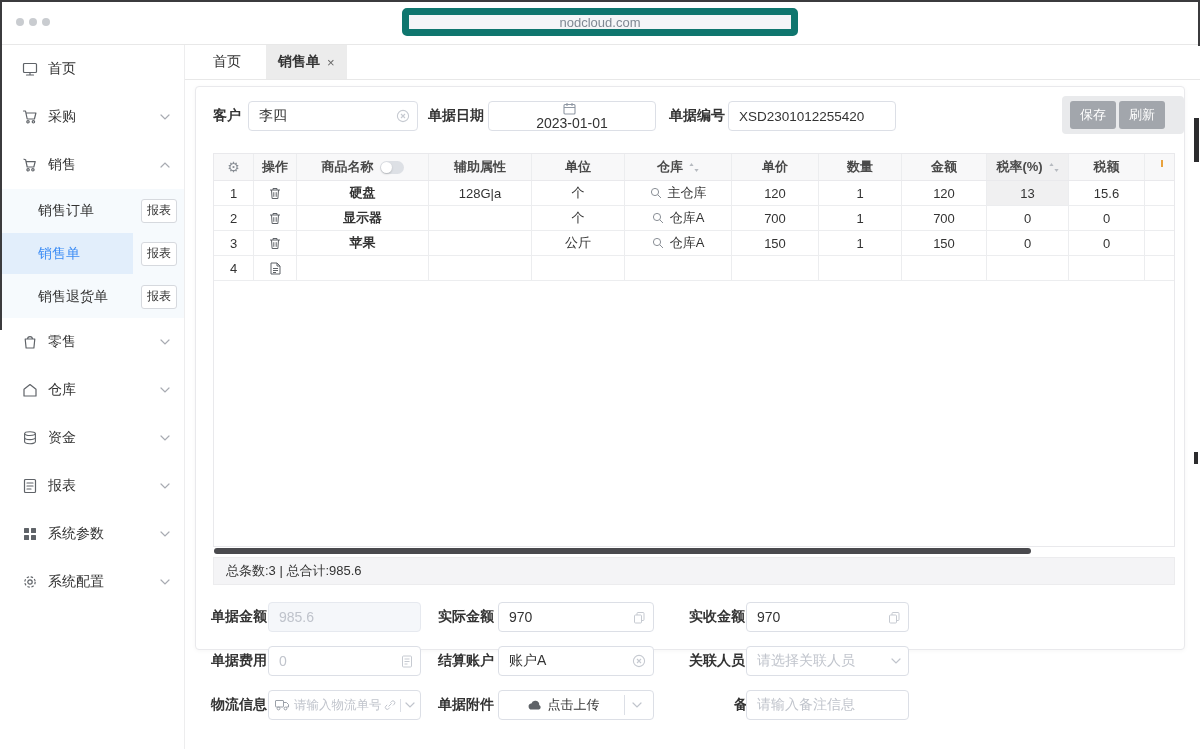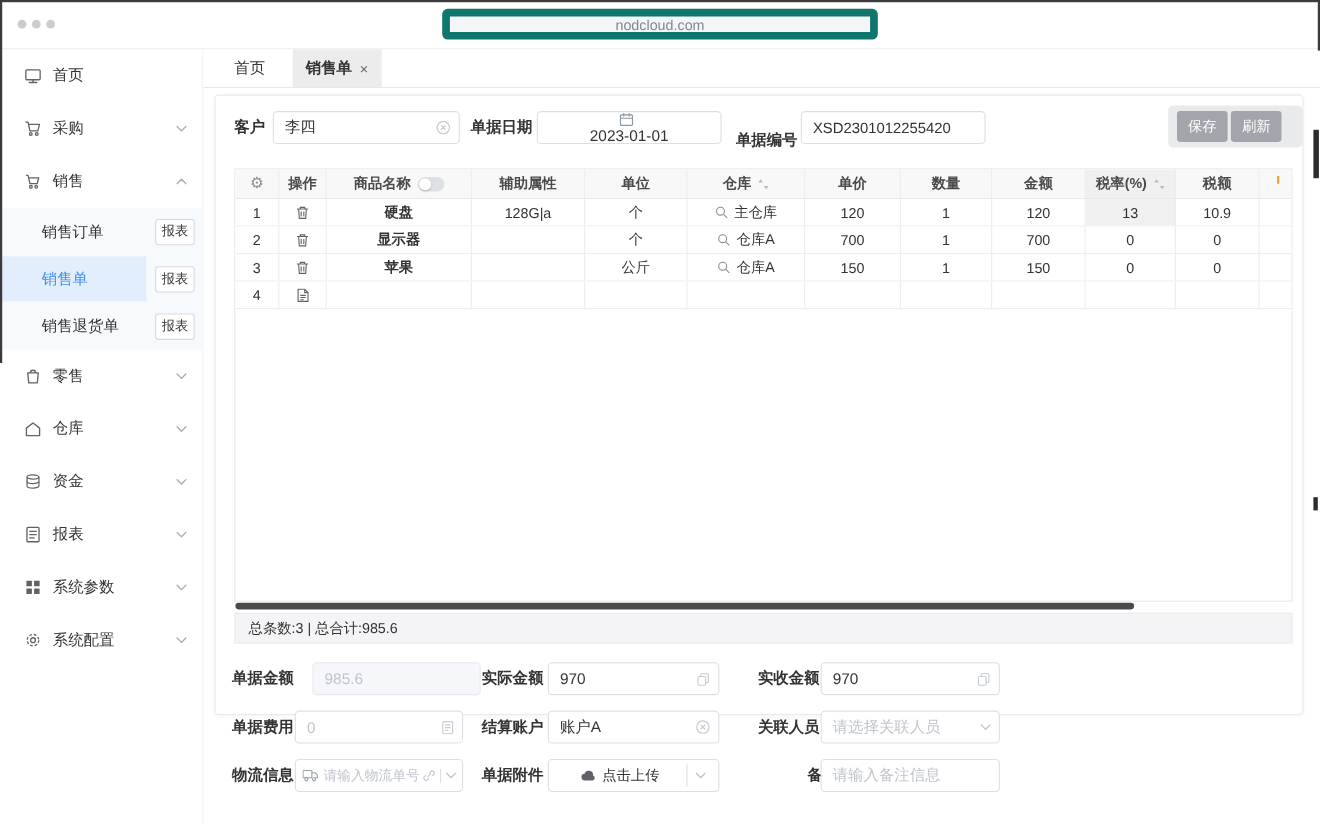"单据编号" #lbl-docno { margin-top: 12px -> none }
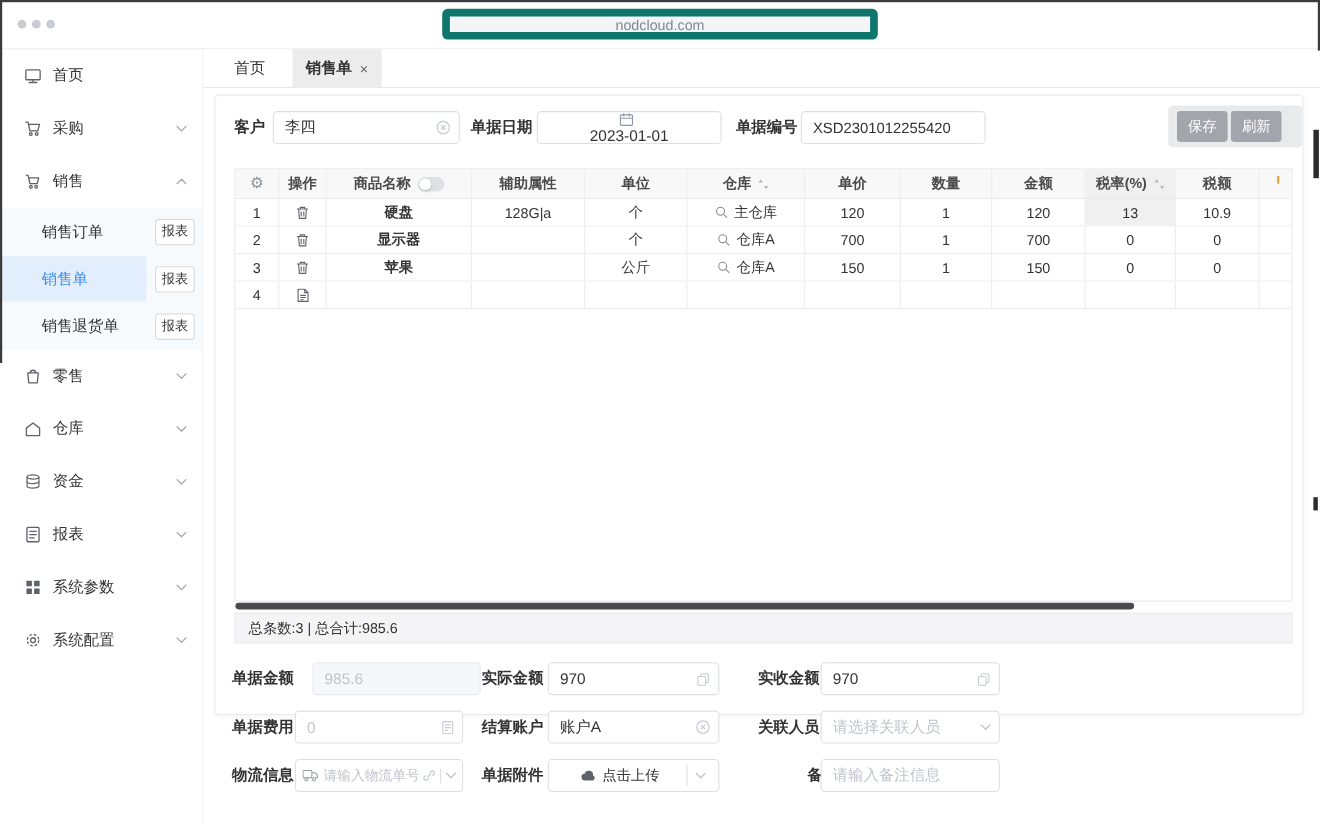"10.9" div.tc { text: 10.9 -> 15.6 }
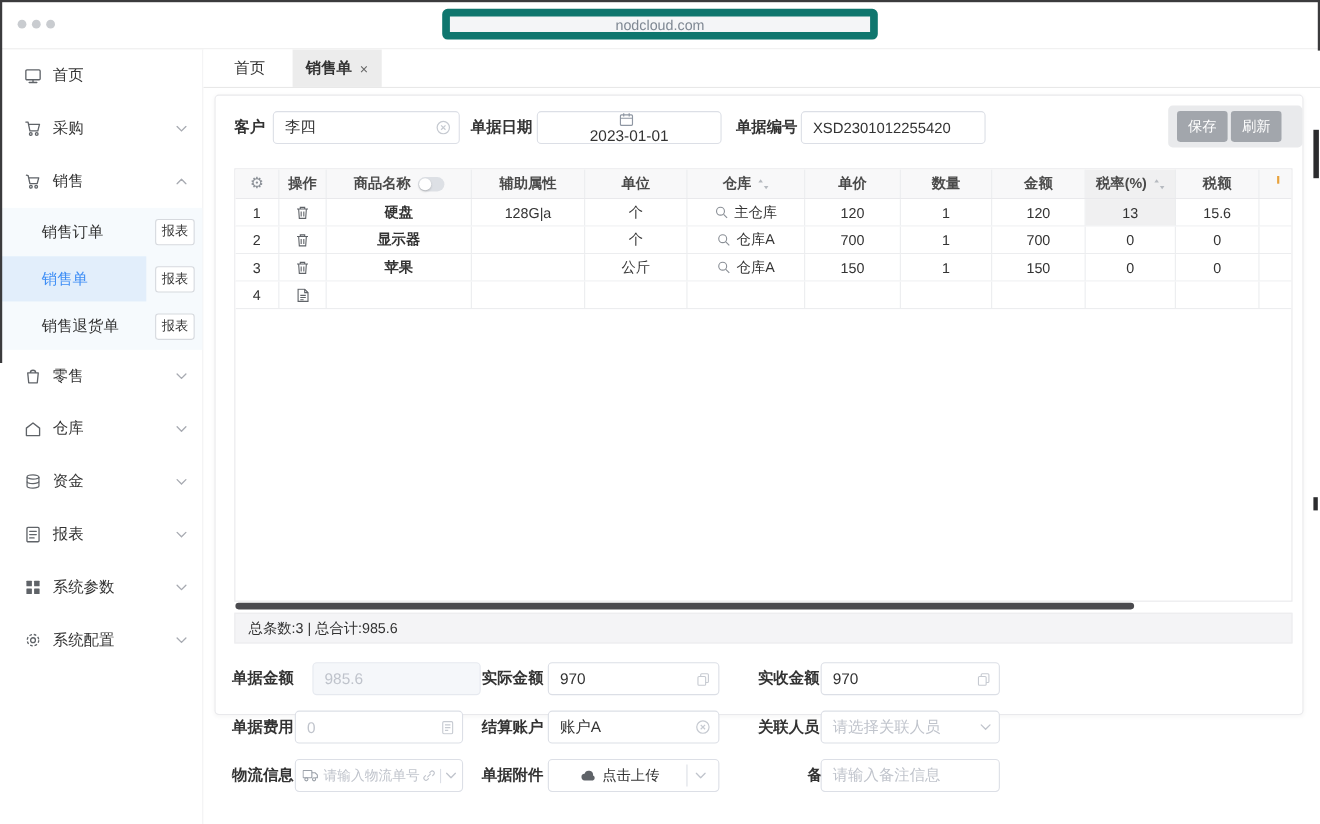"985.6" #in-docamt { left: 88px -> 72px }
